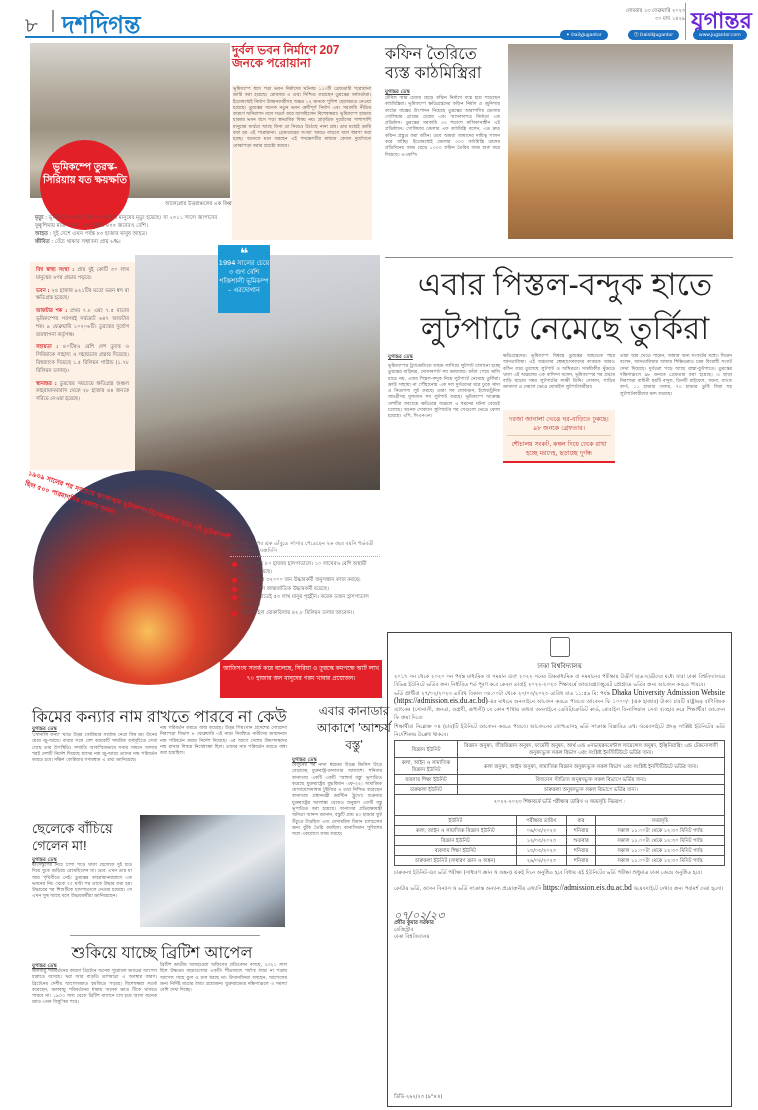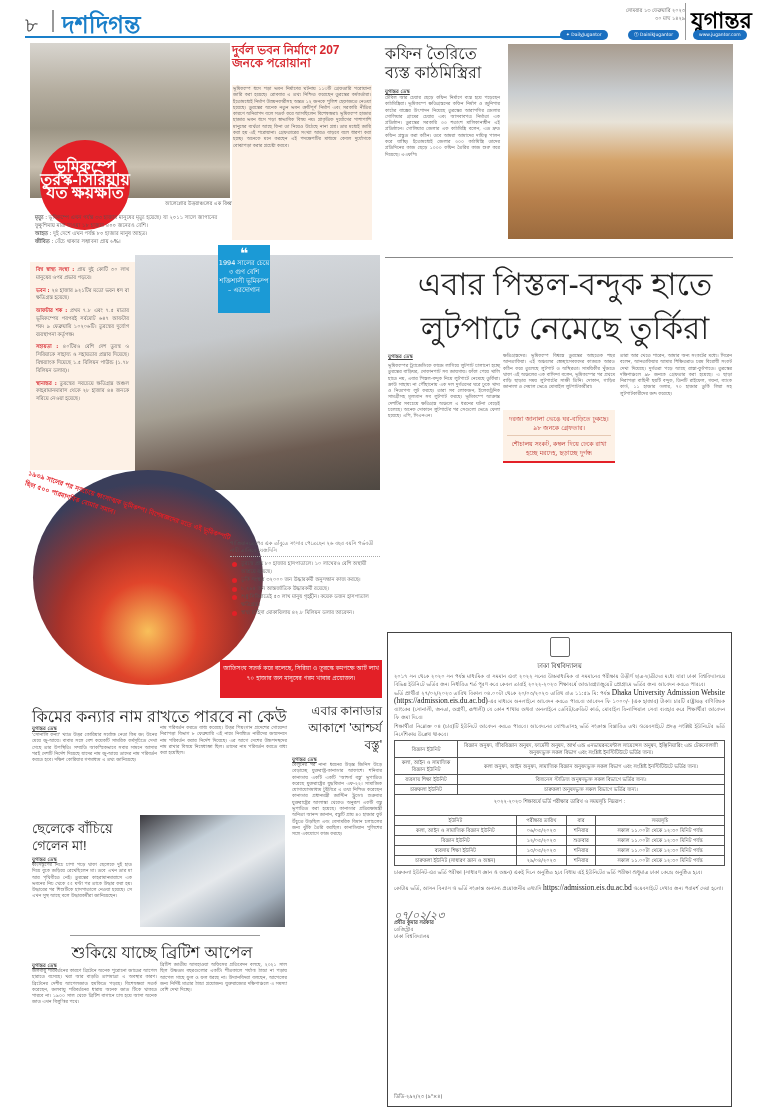"যুগান্তর" #logo { color: #000000 -> #6d28d9 }
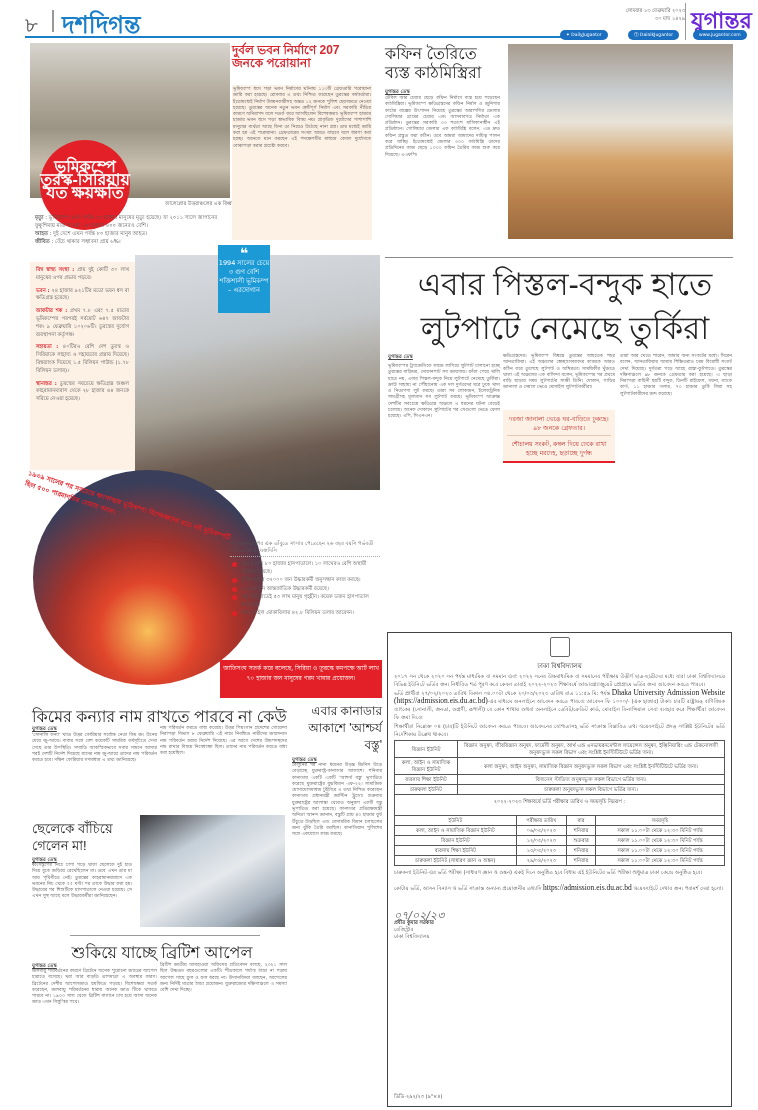"ভূমিকম্পে তুরস্ক-সিরিয়ায় যত ক্ষয়ক্ষতি" #red-circle { font-size: 16px -> 10px }
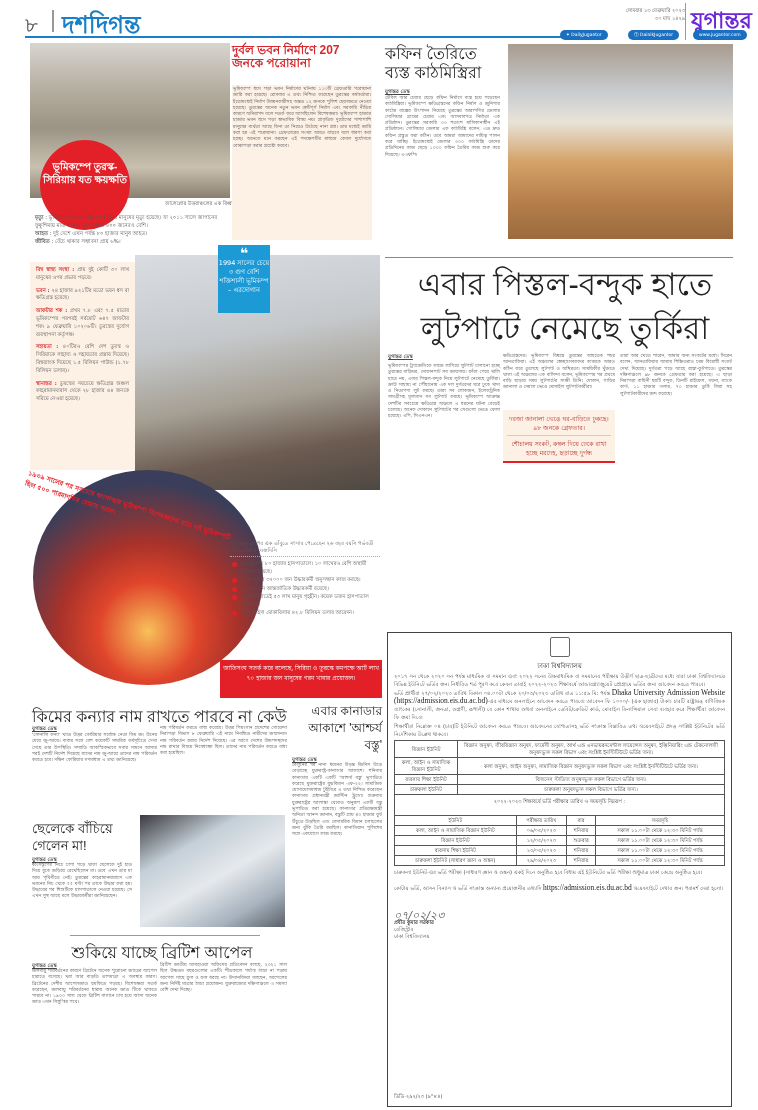"এবার কানাডার আকাশে 'আশ্চর্য বস্তু'" #canada-head { left: 292px -> 309px; text-align: right -> center }
